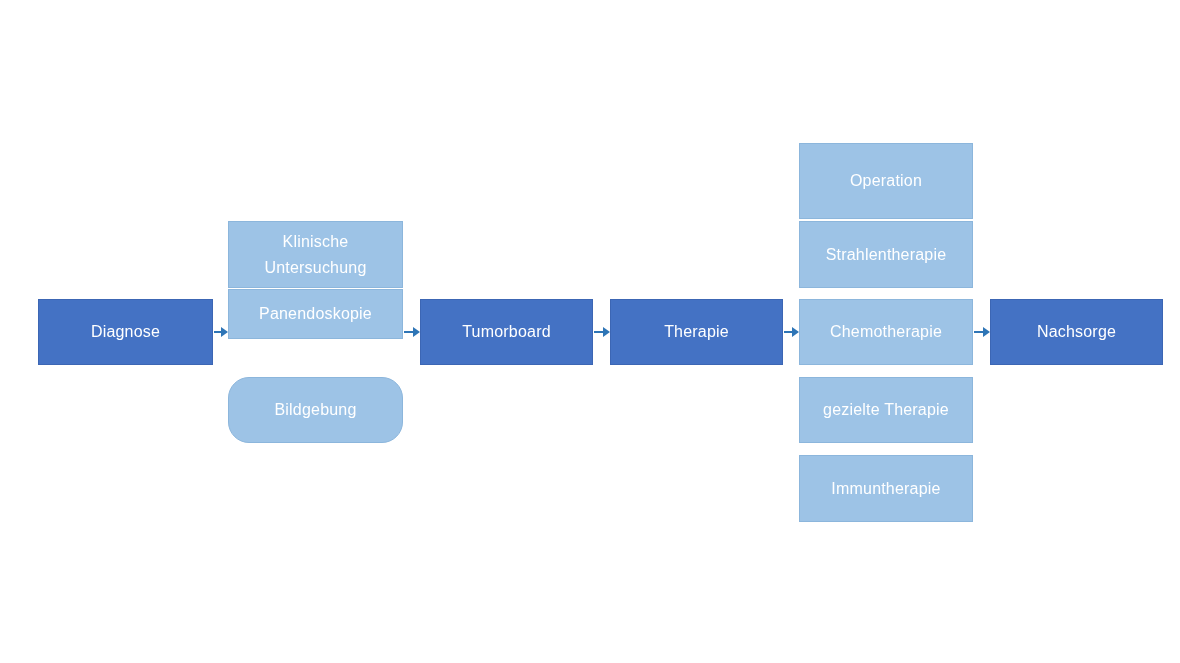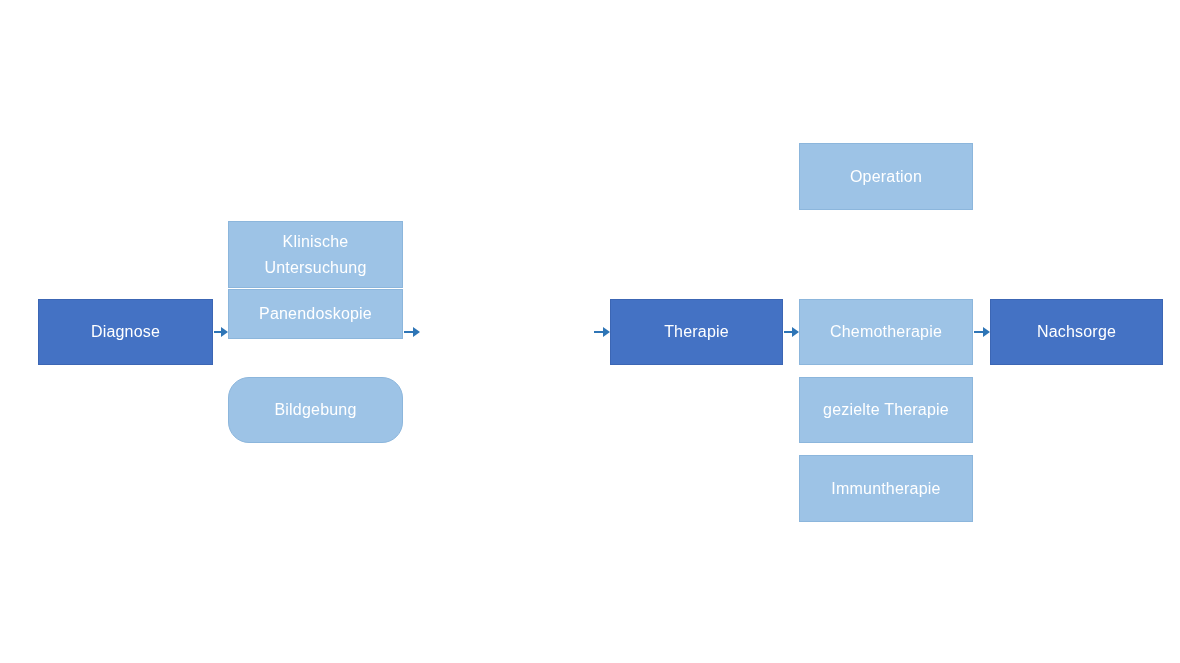"Operation" div.box { height: 67px -> 76px }
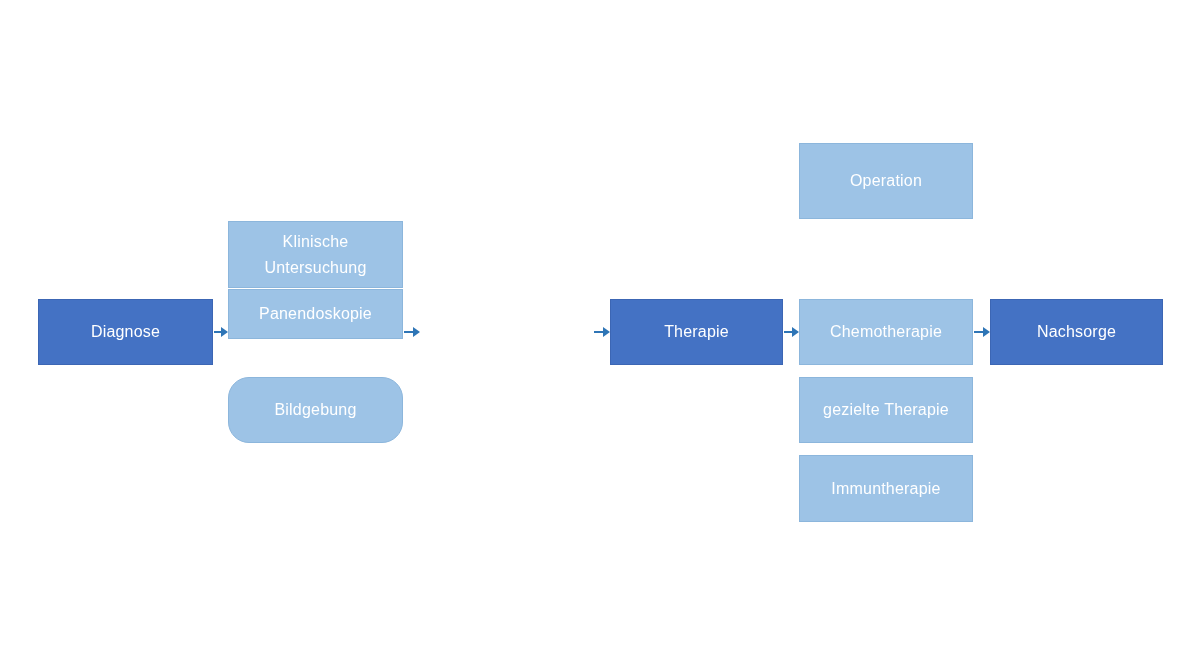"Strahlentherapie" div.box { html: none -> <div> <span>Strahlentherapie</span> </div> }
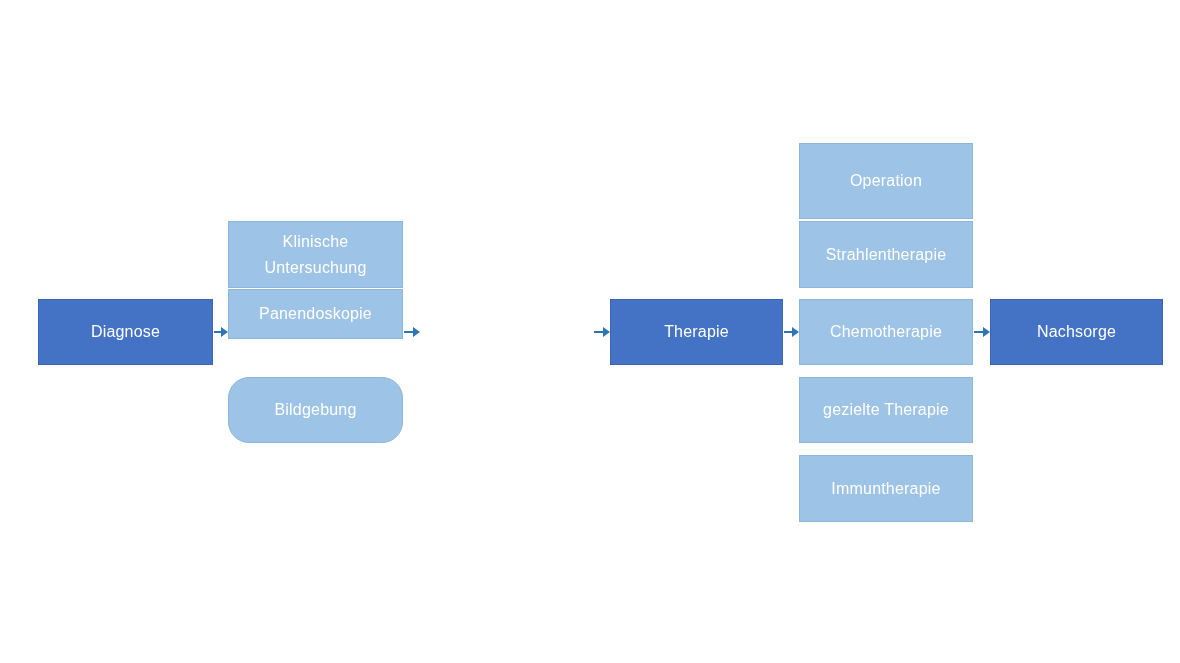"Tumorboard" div.box { html: none -> <div> <span>Tumorboard</span> </div> }
